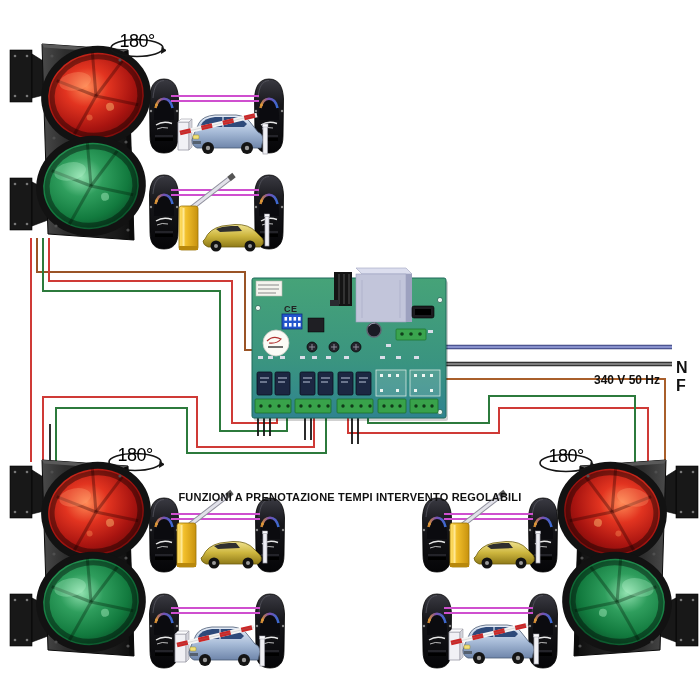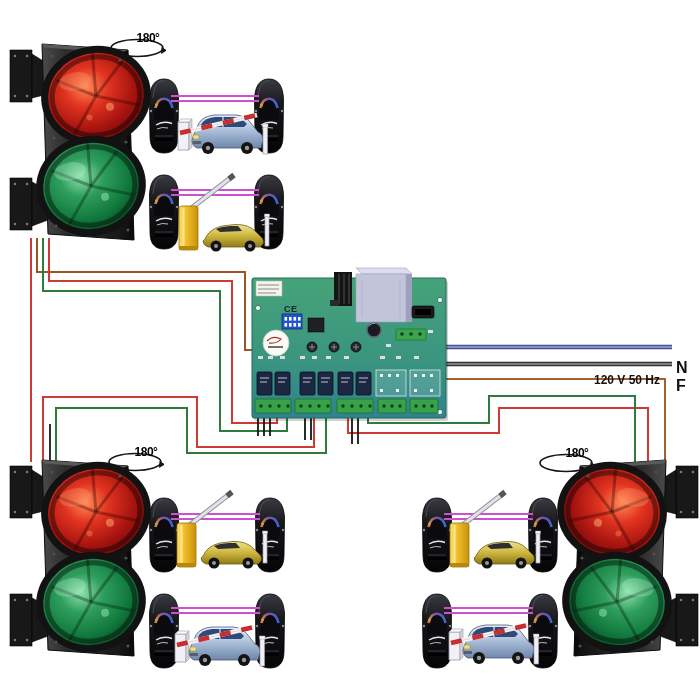"180°" .deg span { font-size: 12px -> 18px; font-weight: bold -> normal; left: 11px -> 0 }
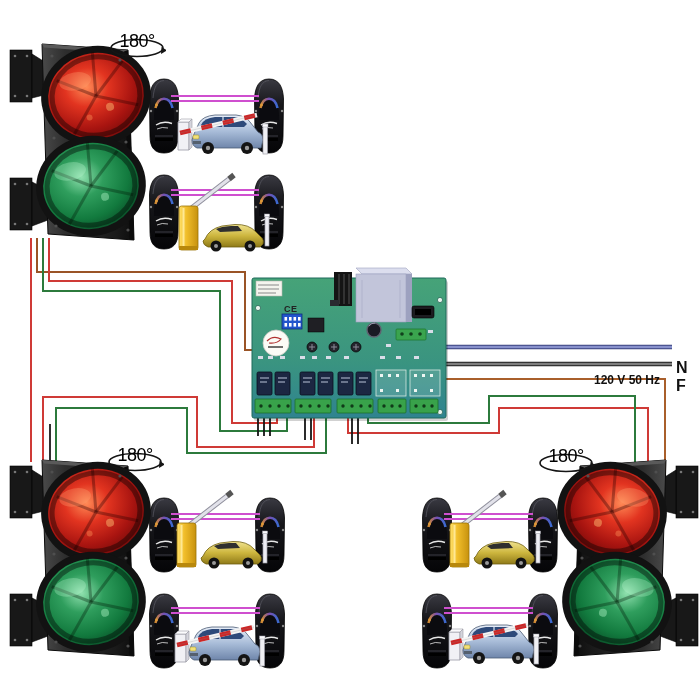"120 V 50 Hz" div.lbl { text: 120 -> 340 }
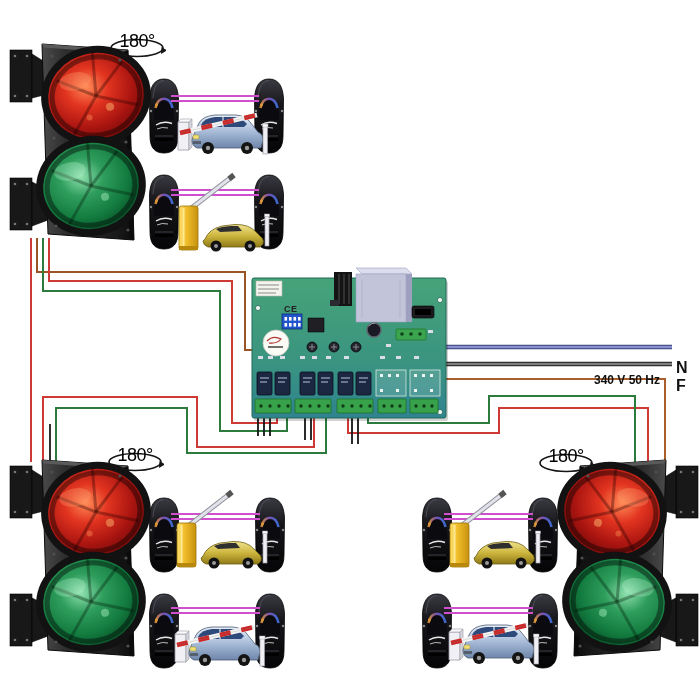"FUNZIONI A PRENOTAZIONE TEMPI INTERVENTO" div.lbl { html: none -> <div>FUNZIONI A PRENOTAZIONE TEMPI INTERVENTO REGOLABILI</div> }
